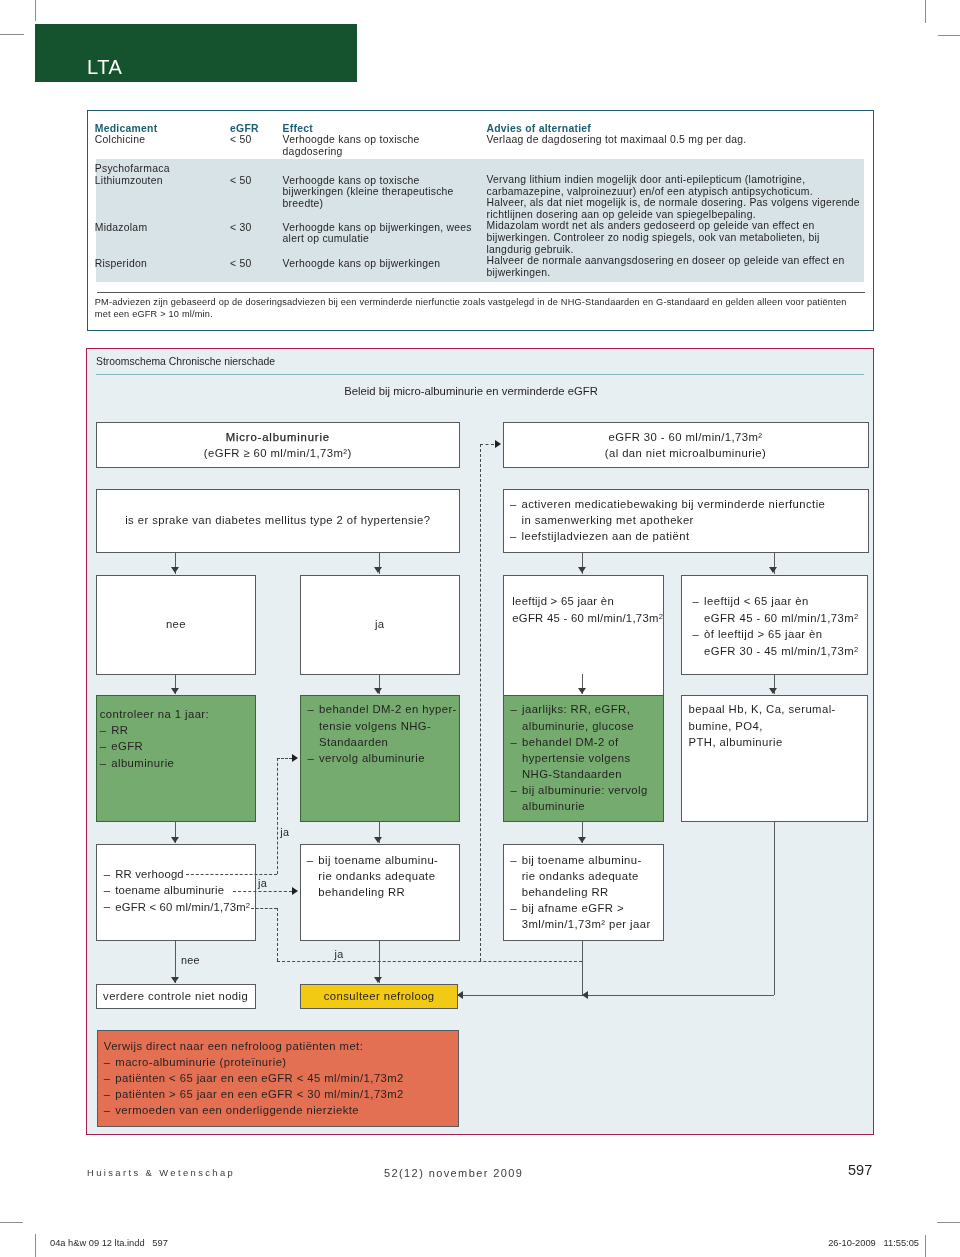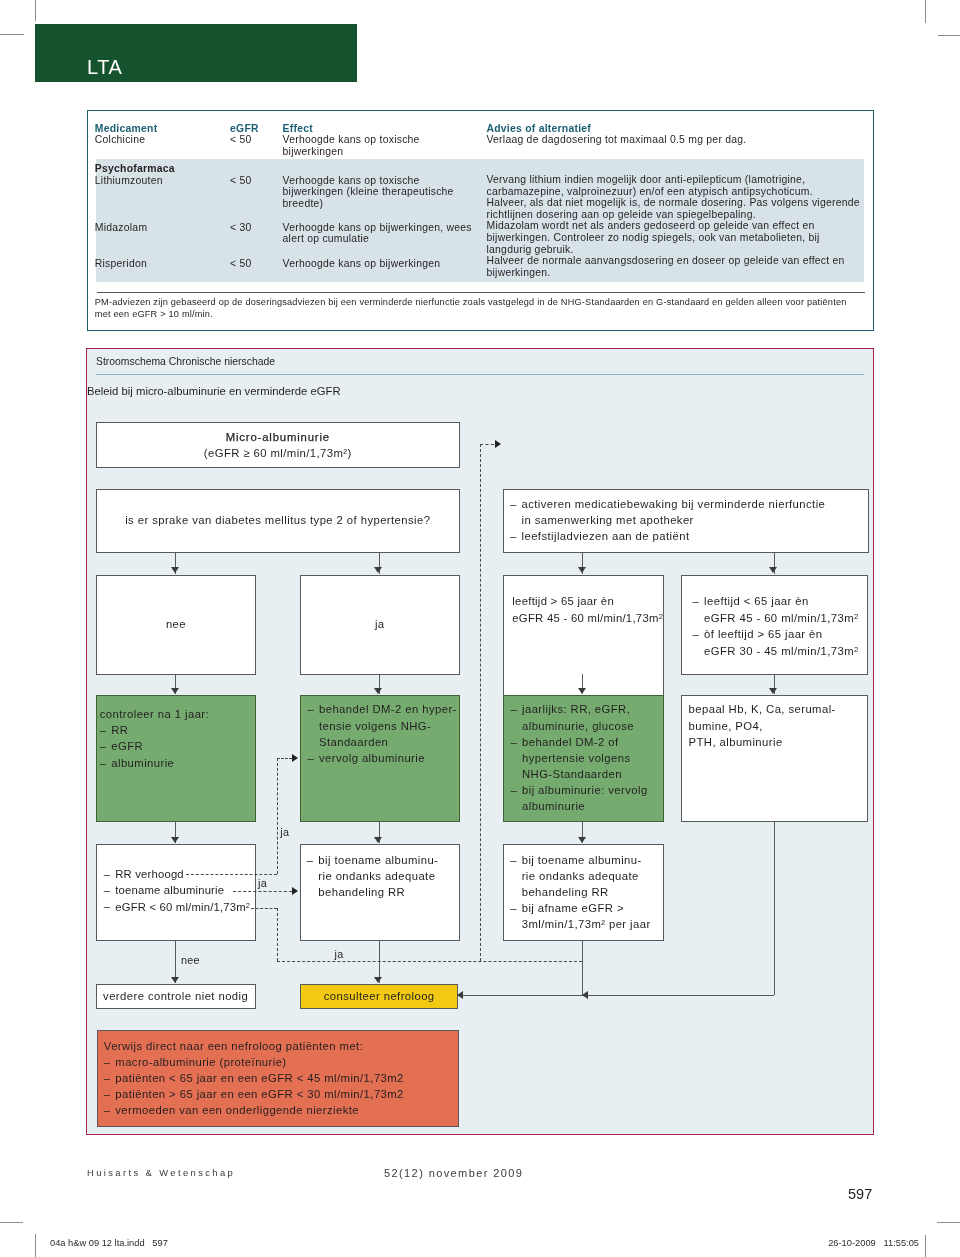"bijwerkingen" div { text: bijwerkingen -> dagdosering }
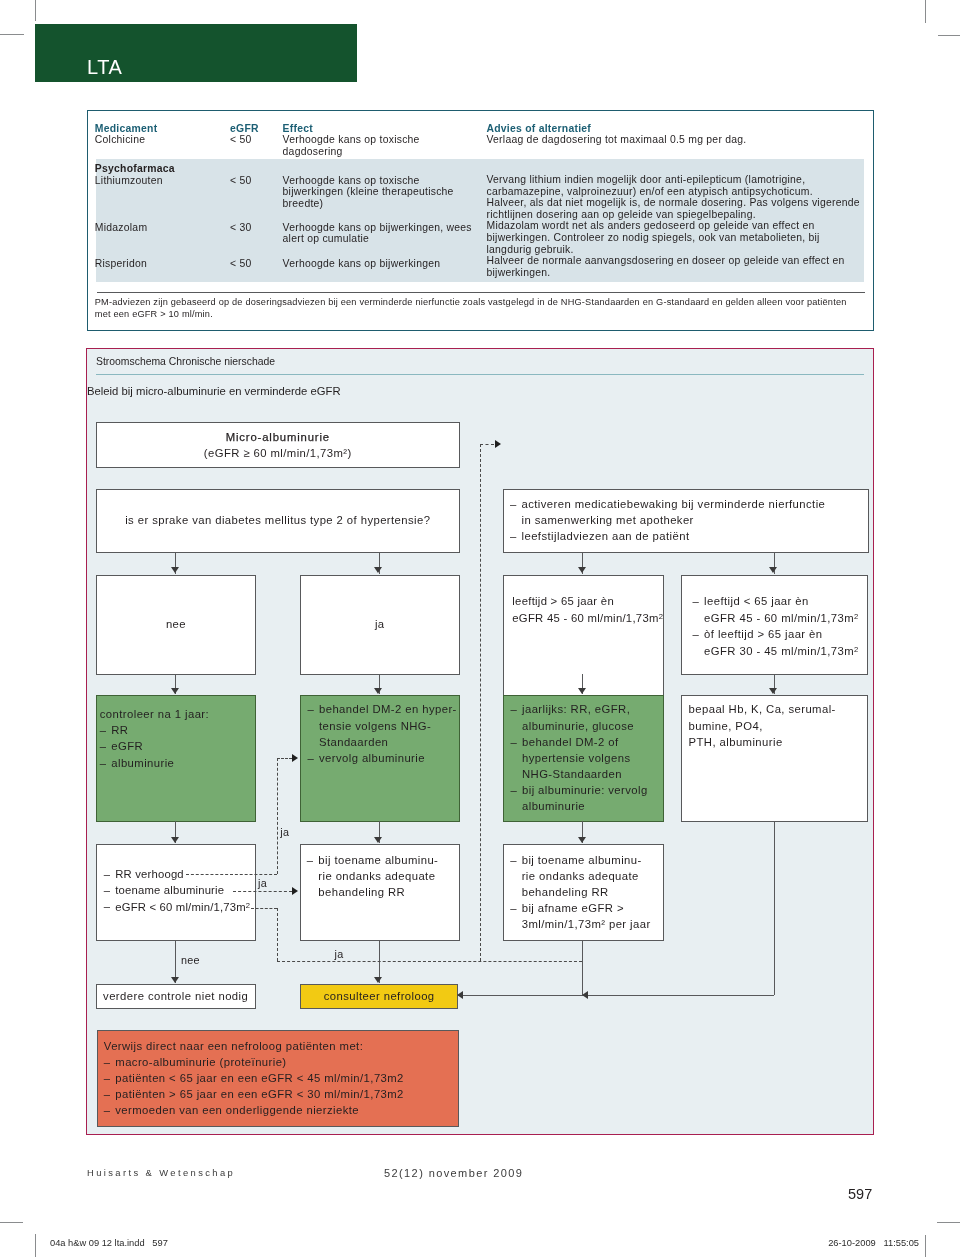"Psychofarmaca" .grp { font-weight: bold -> normal }
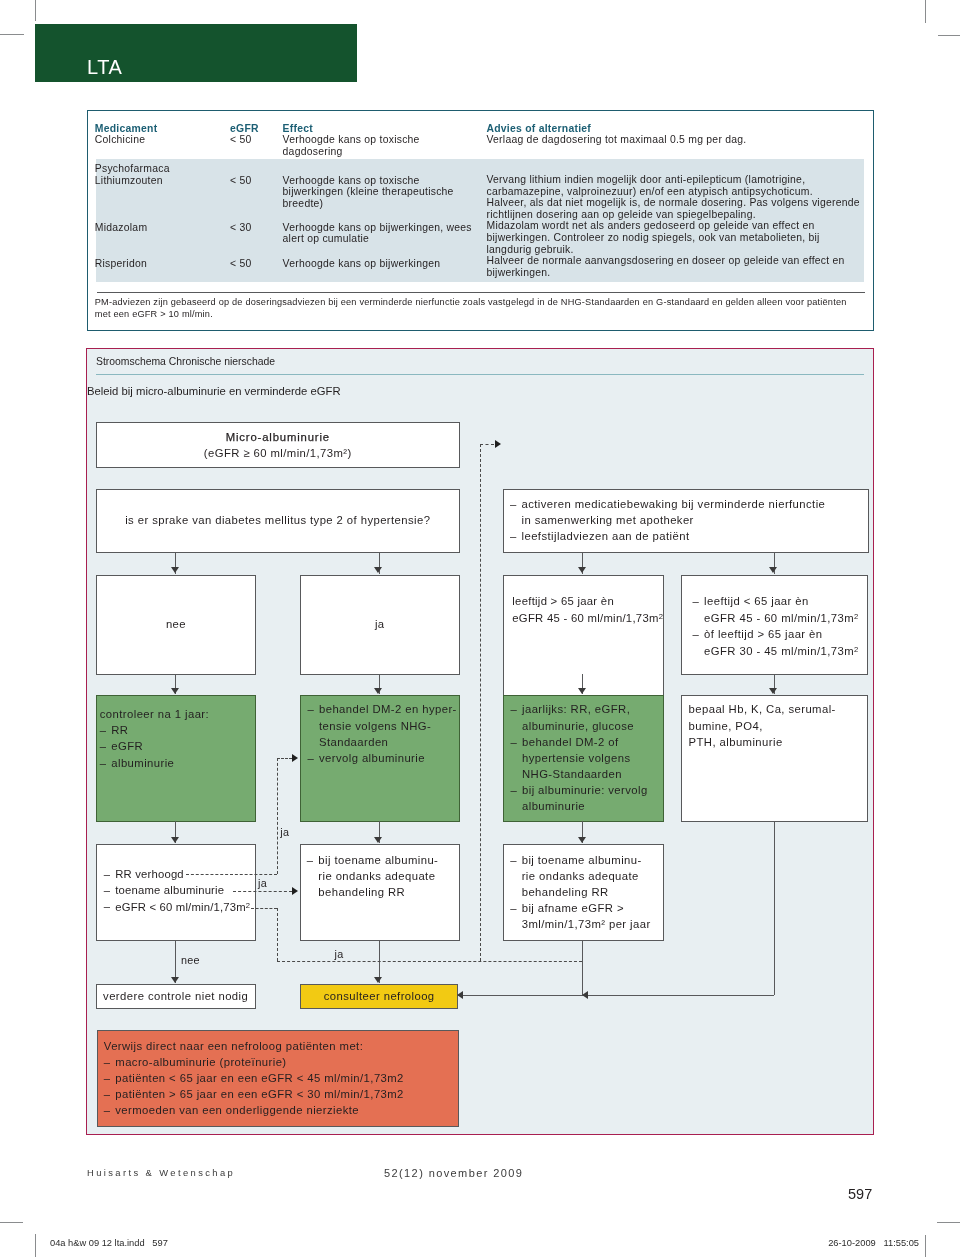"Beleid bij micro-albuminurie en" #chart-sub { text-align: none -> center }
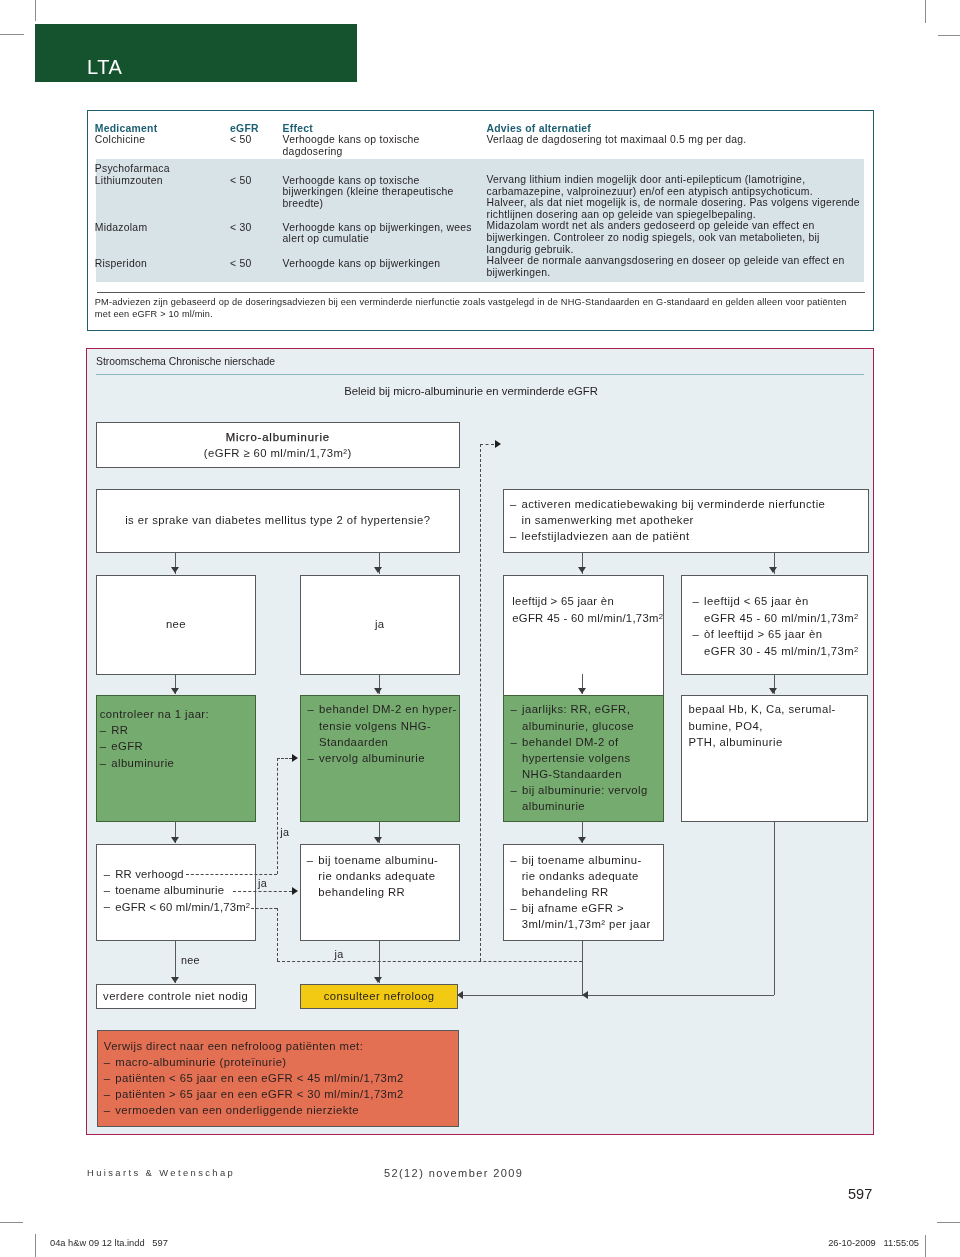"eGFR 30 - 60 ml/min/1,73m²" div.box { html: none -> <div> <div> <div>eGFR 30 - 60 ml/min/1,73m²</div> <div>(al dan niet microalbuminurie)</div> </div> </div> }
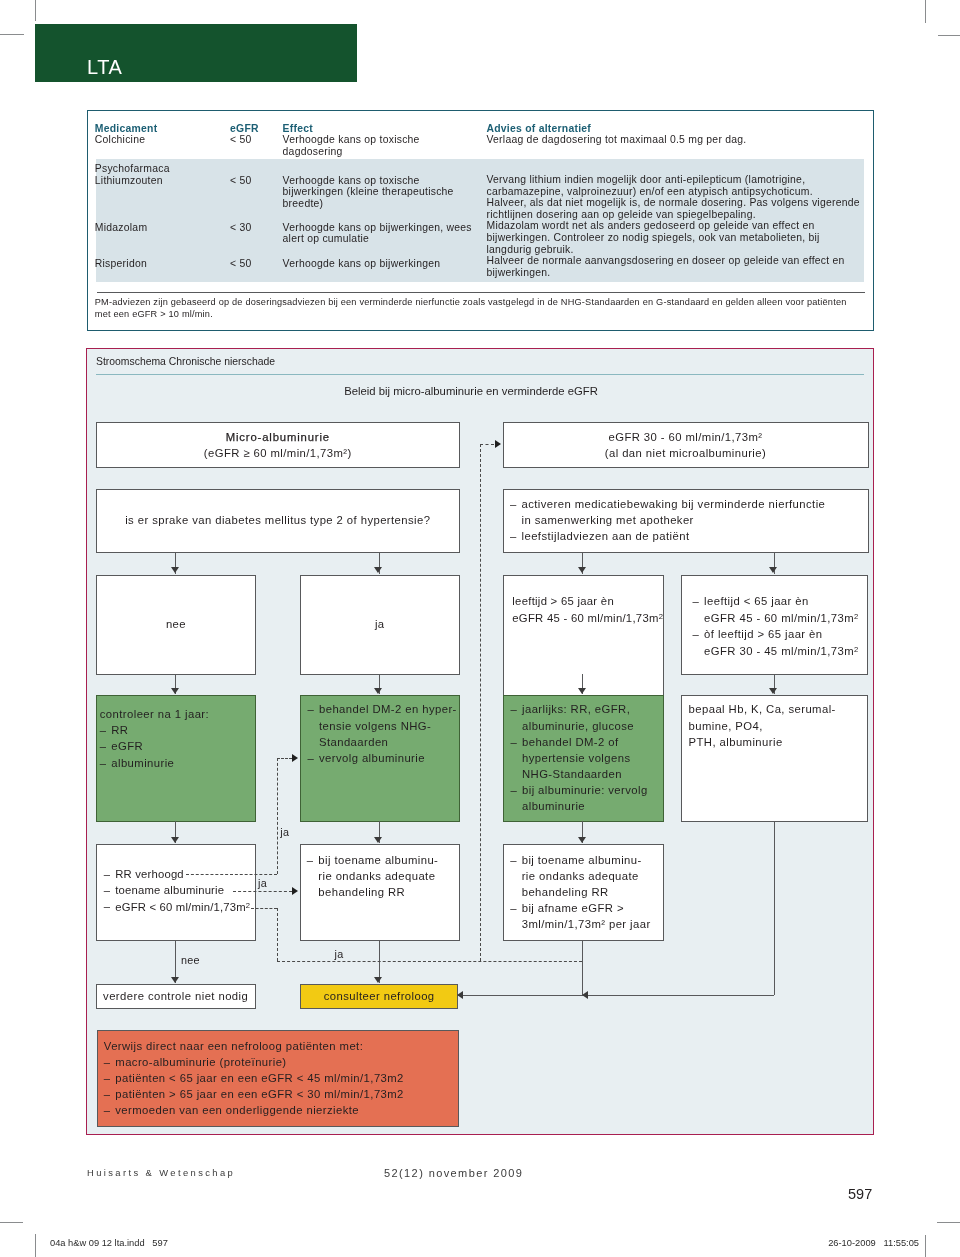"597" #f-page { margin-top: 24px -> none }
